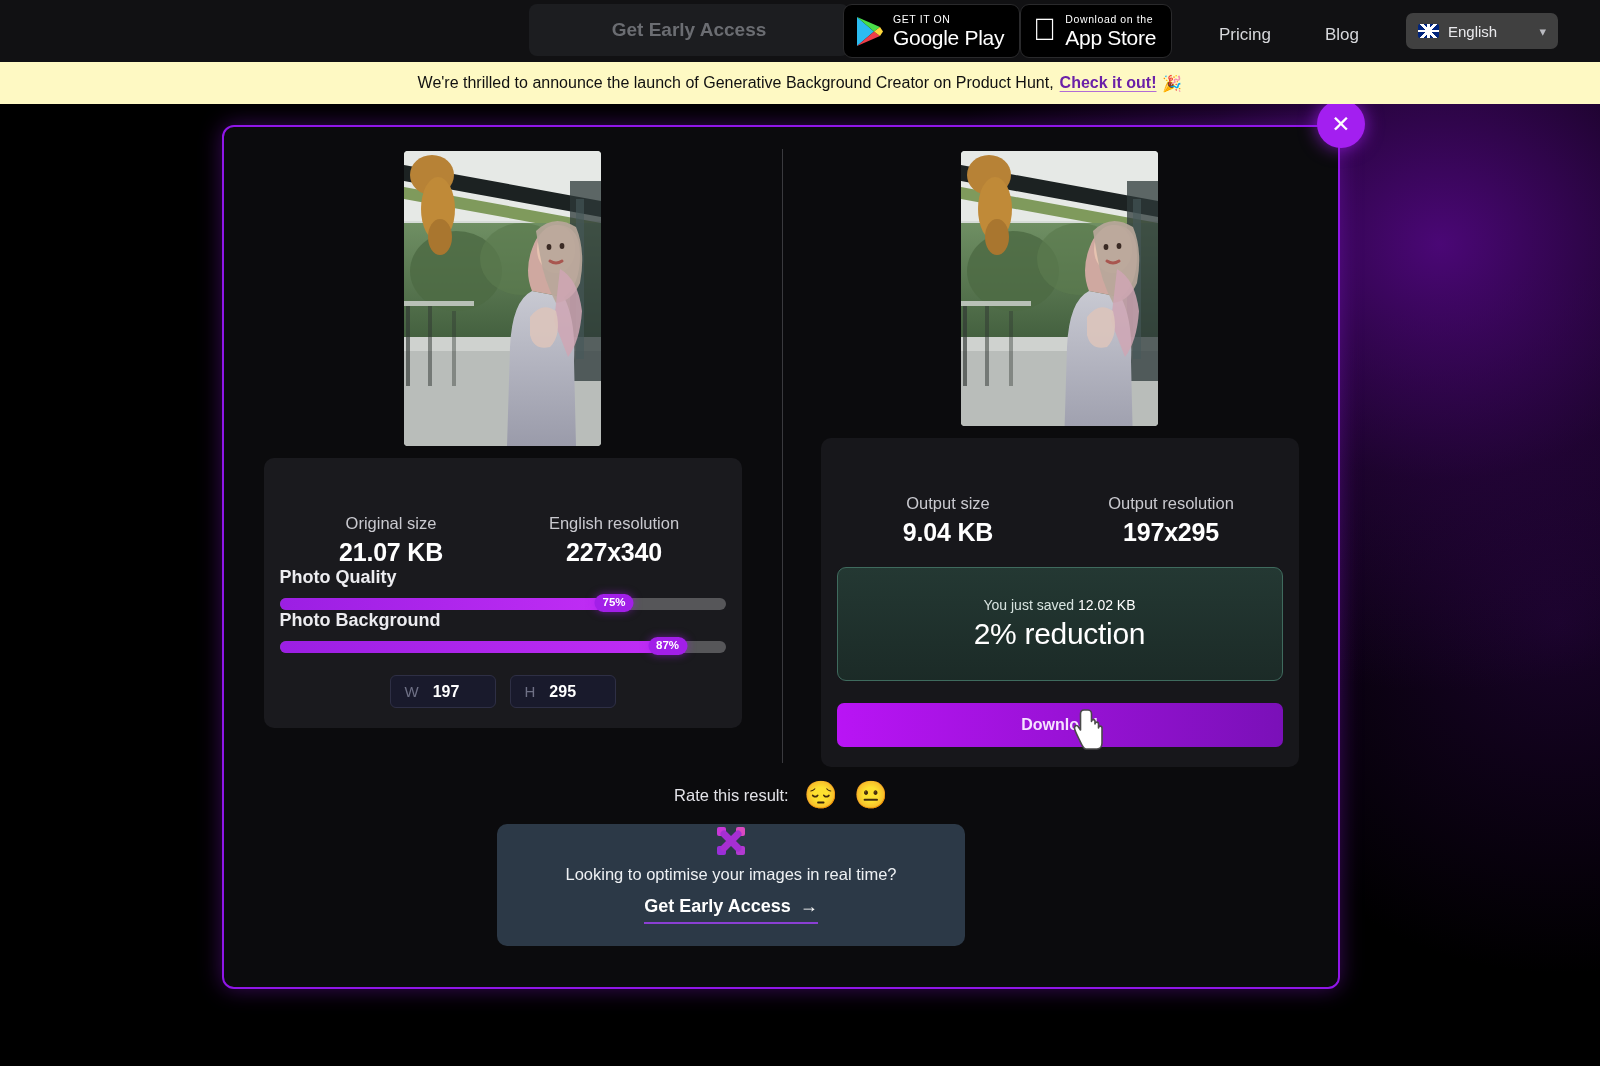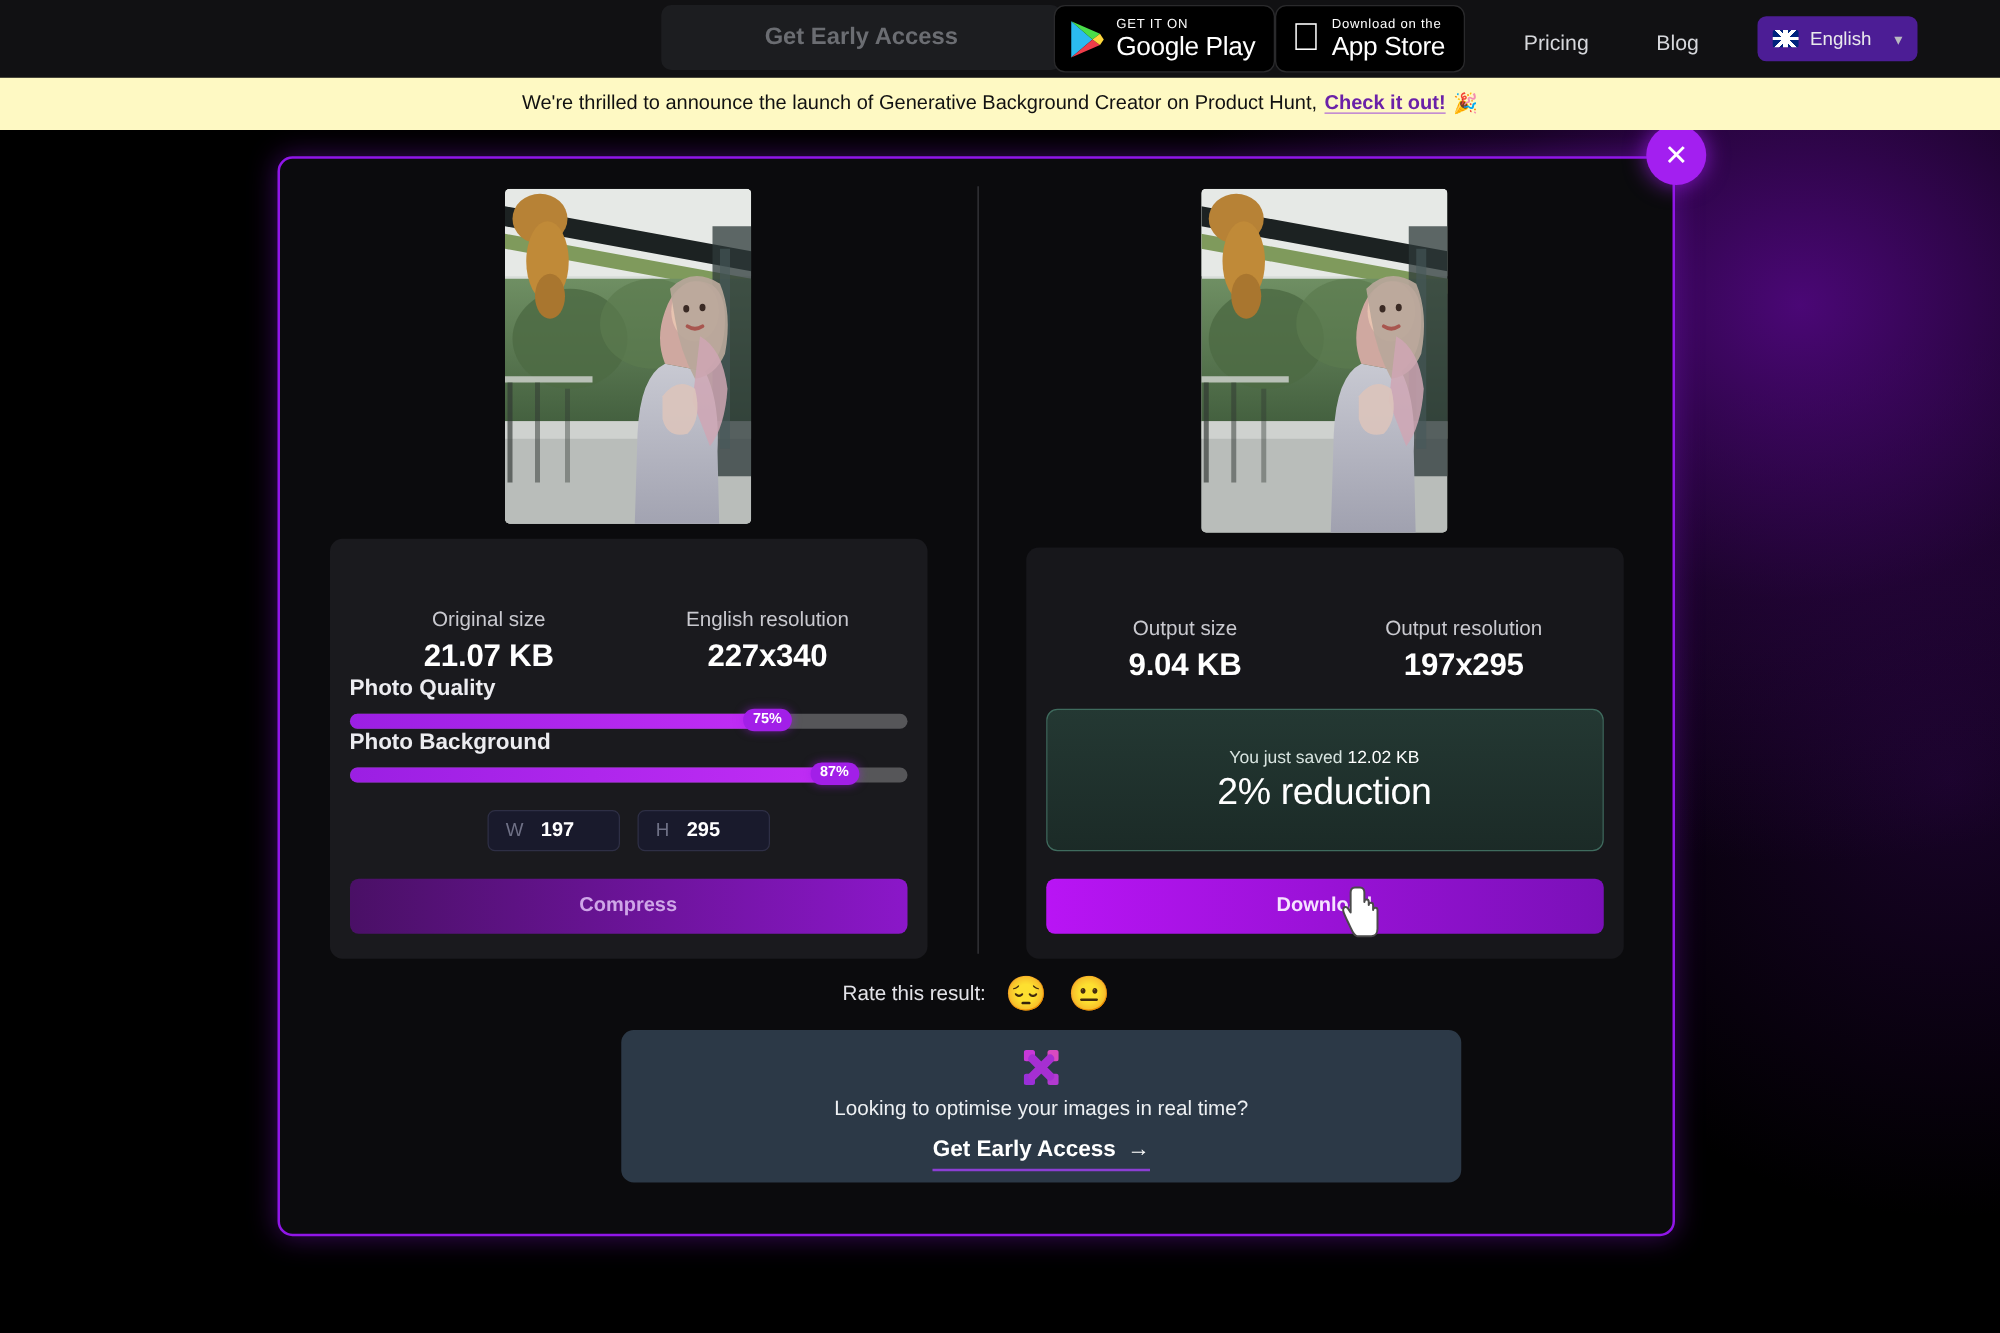"English" .lang-select { background: #4c1d95 -> #404040; width: 128px -> 152px }
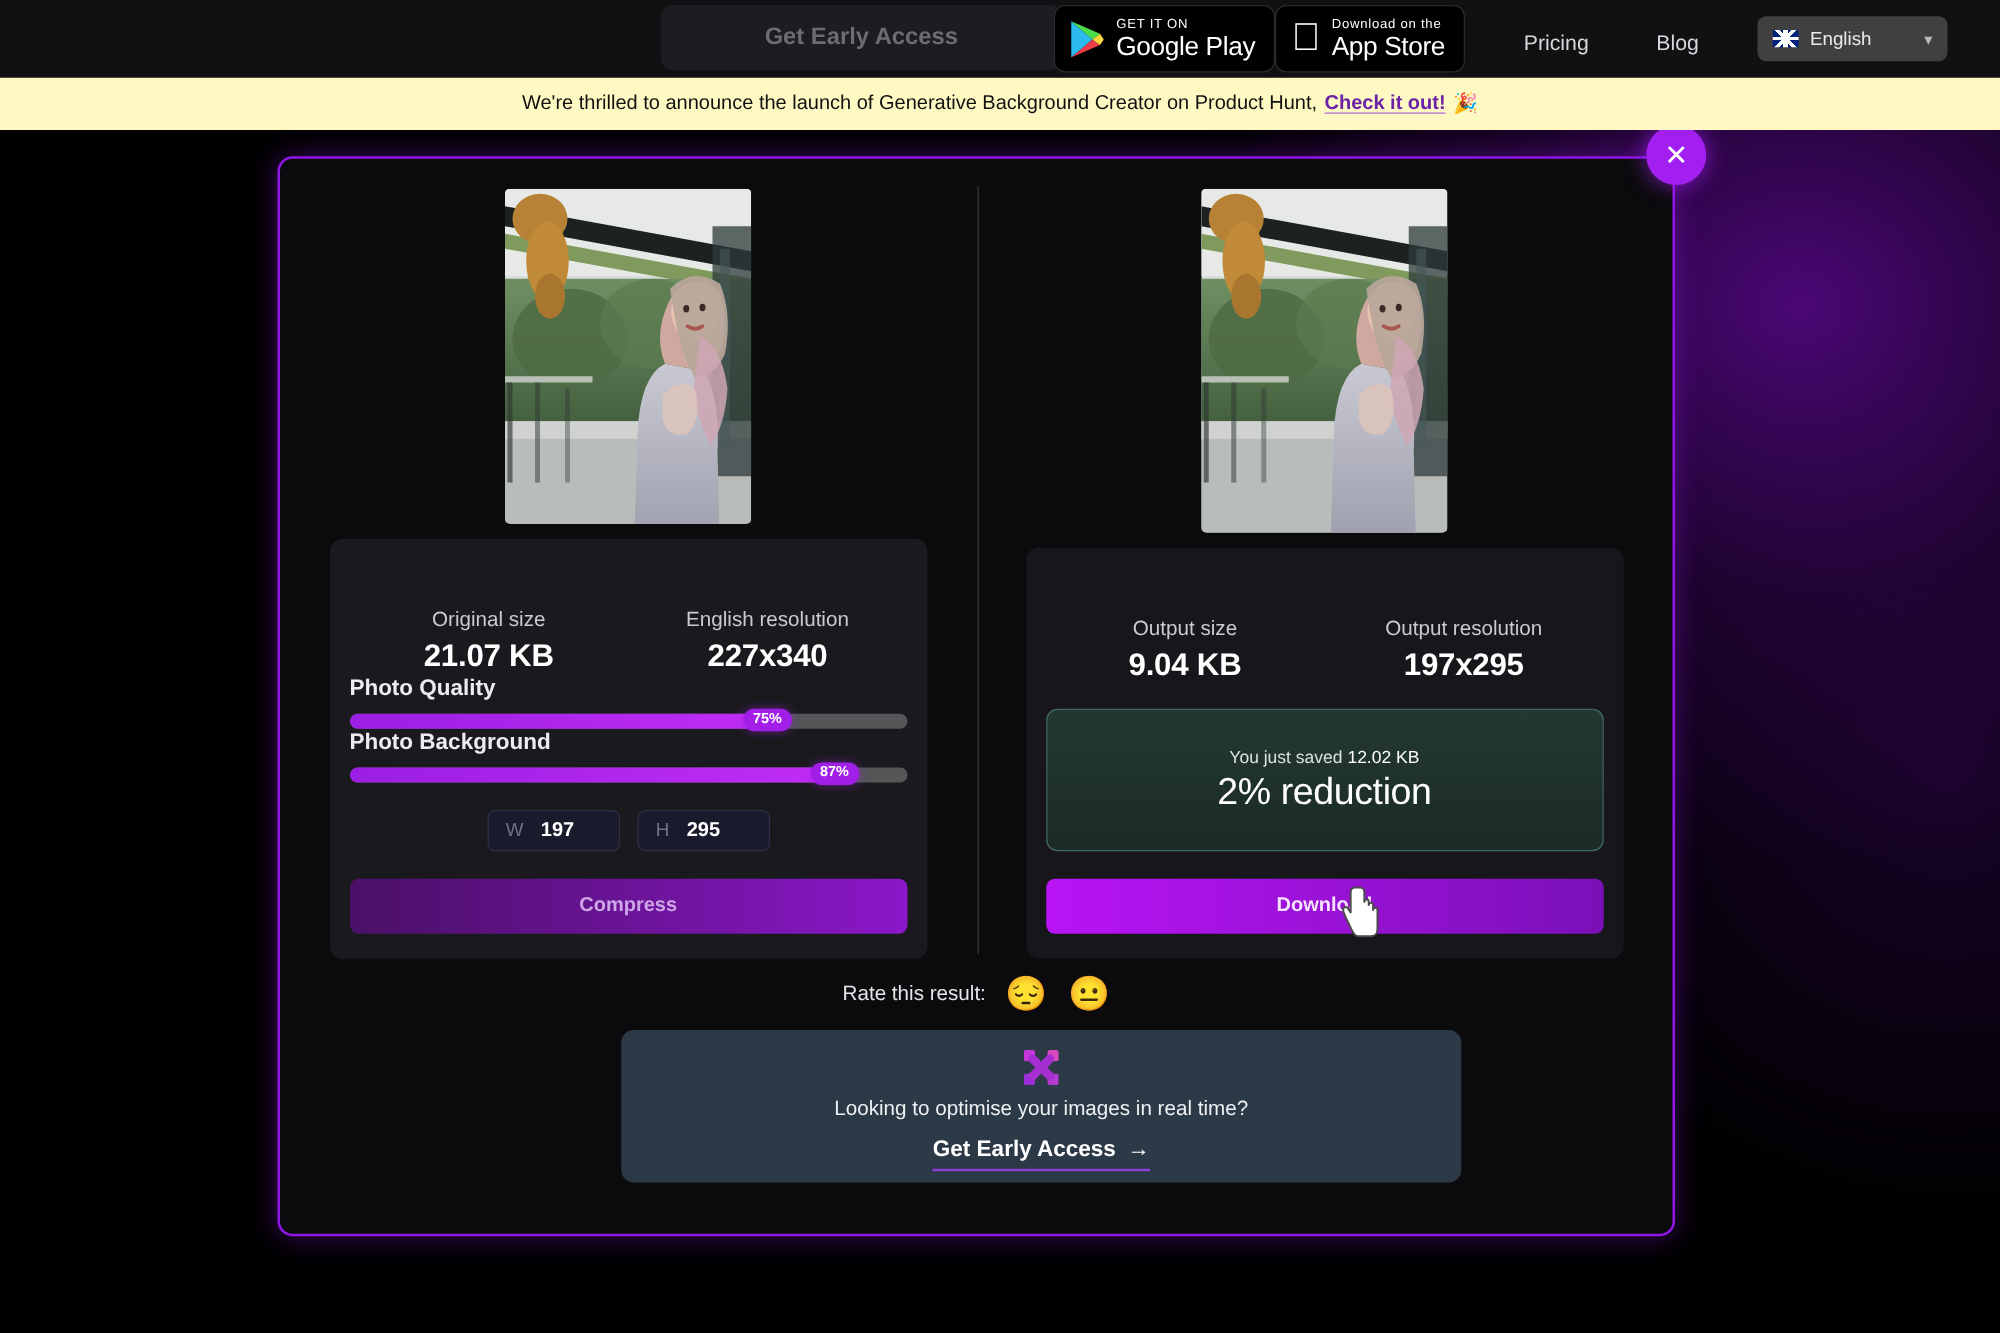"Compress" div.cta-btn { html: <div> <span>Compress</span> </div> -> none }
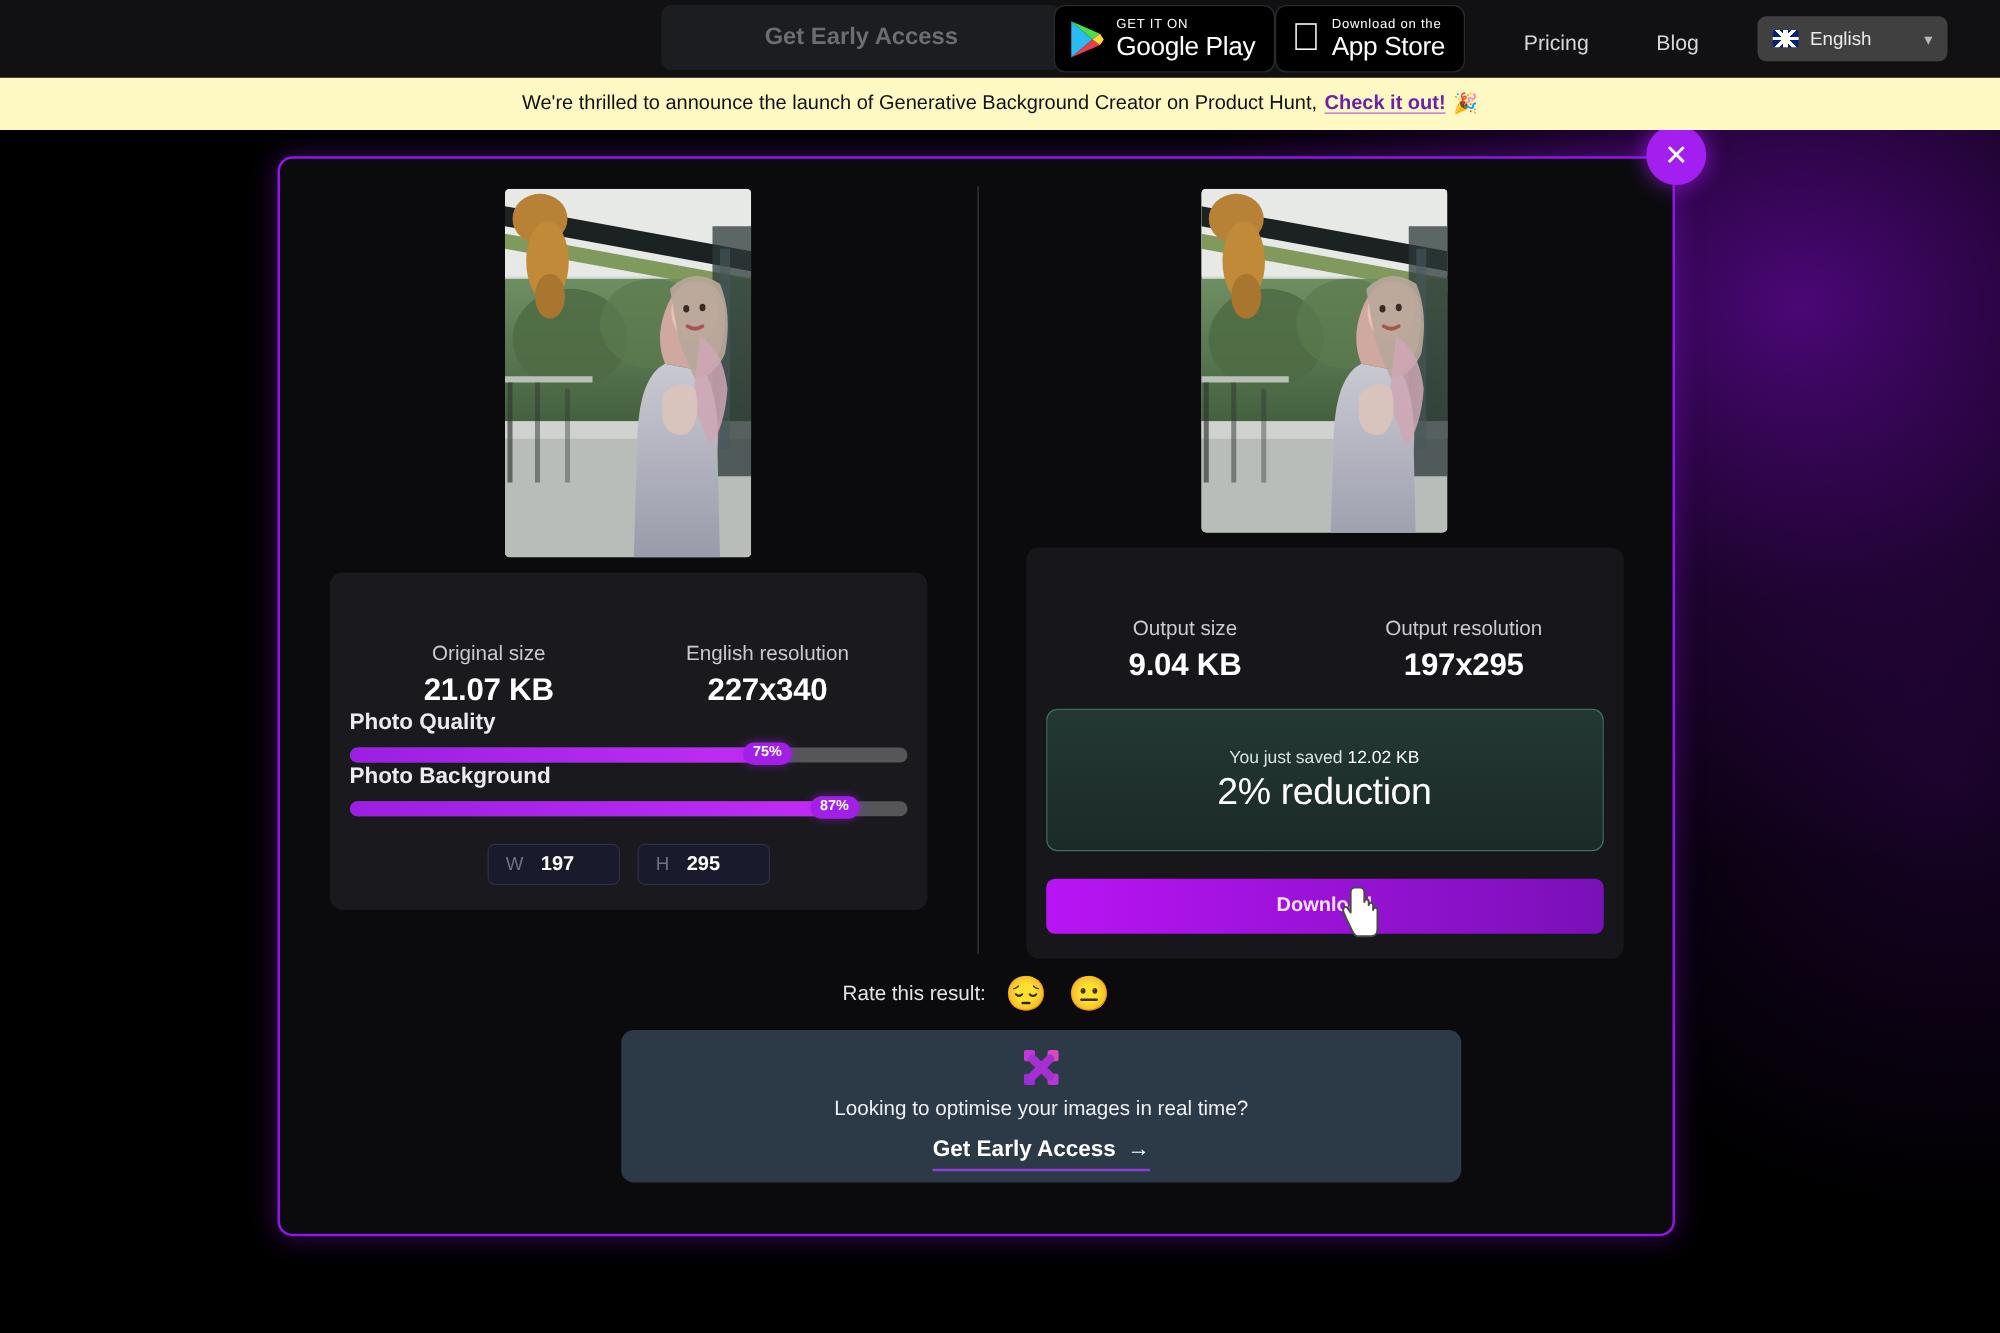"Looking to optimise your images" .promo { padding-top: 16px -> 3px; width: 672px -> 468px }
